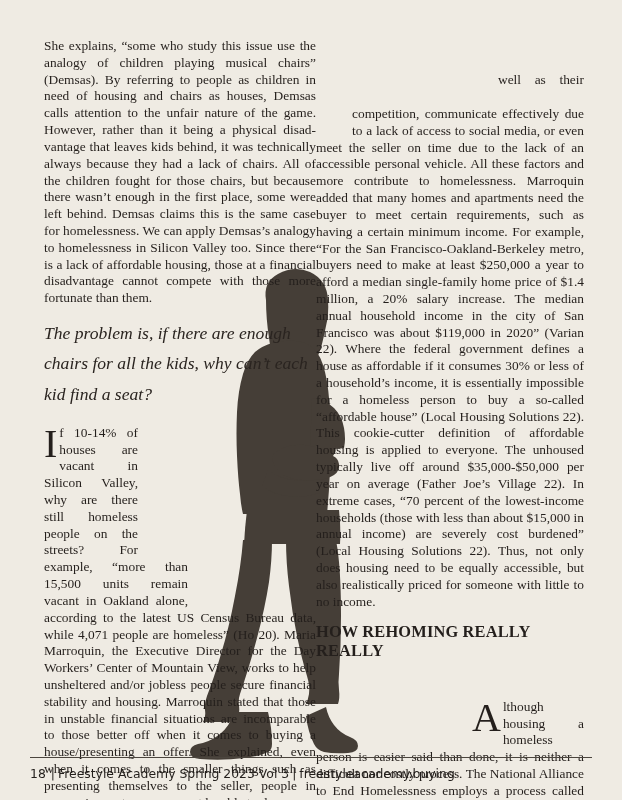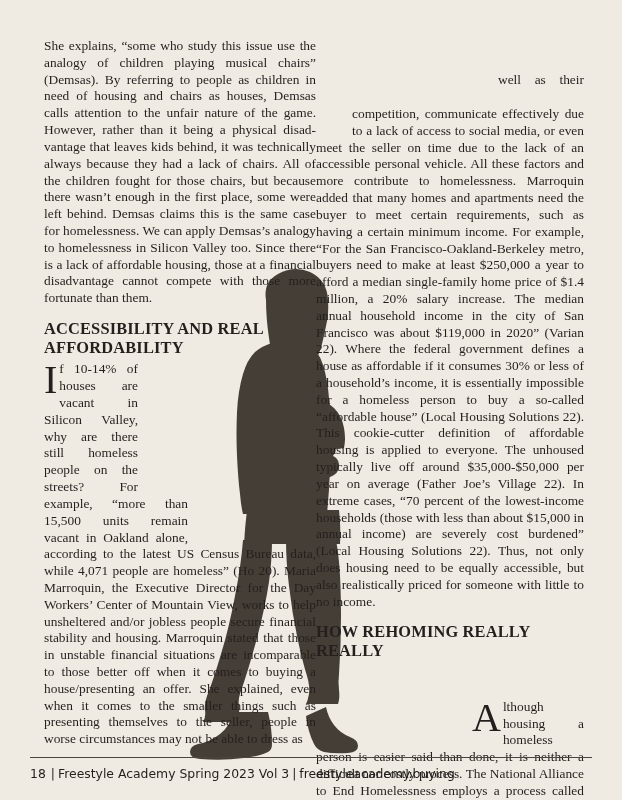"The problem is, if there" div.pullquote { html: none -> <div>The problem is, if there are enough chairs for all the kids, why can’t each kid find a seat?</div> }
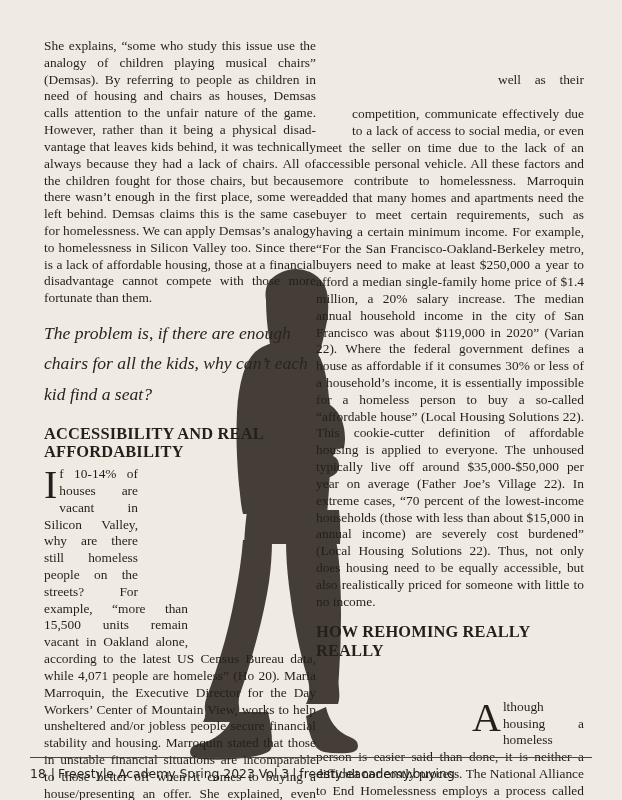"ACCESSIBILITY AND REAL AFFORDABILITY" h2.section-head { html: <h2>ACCESSIBILITY AND REAL AFFORDABILITY</h2> -> none }
